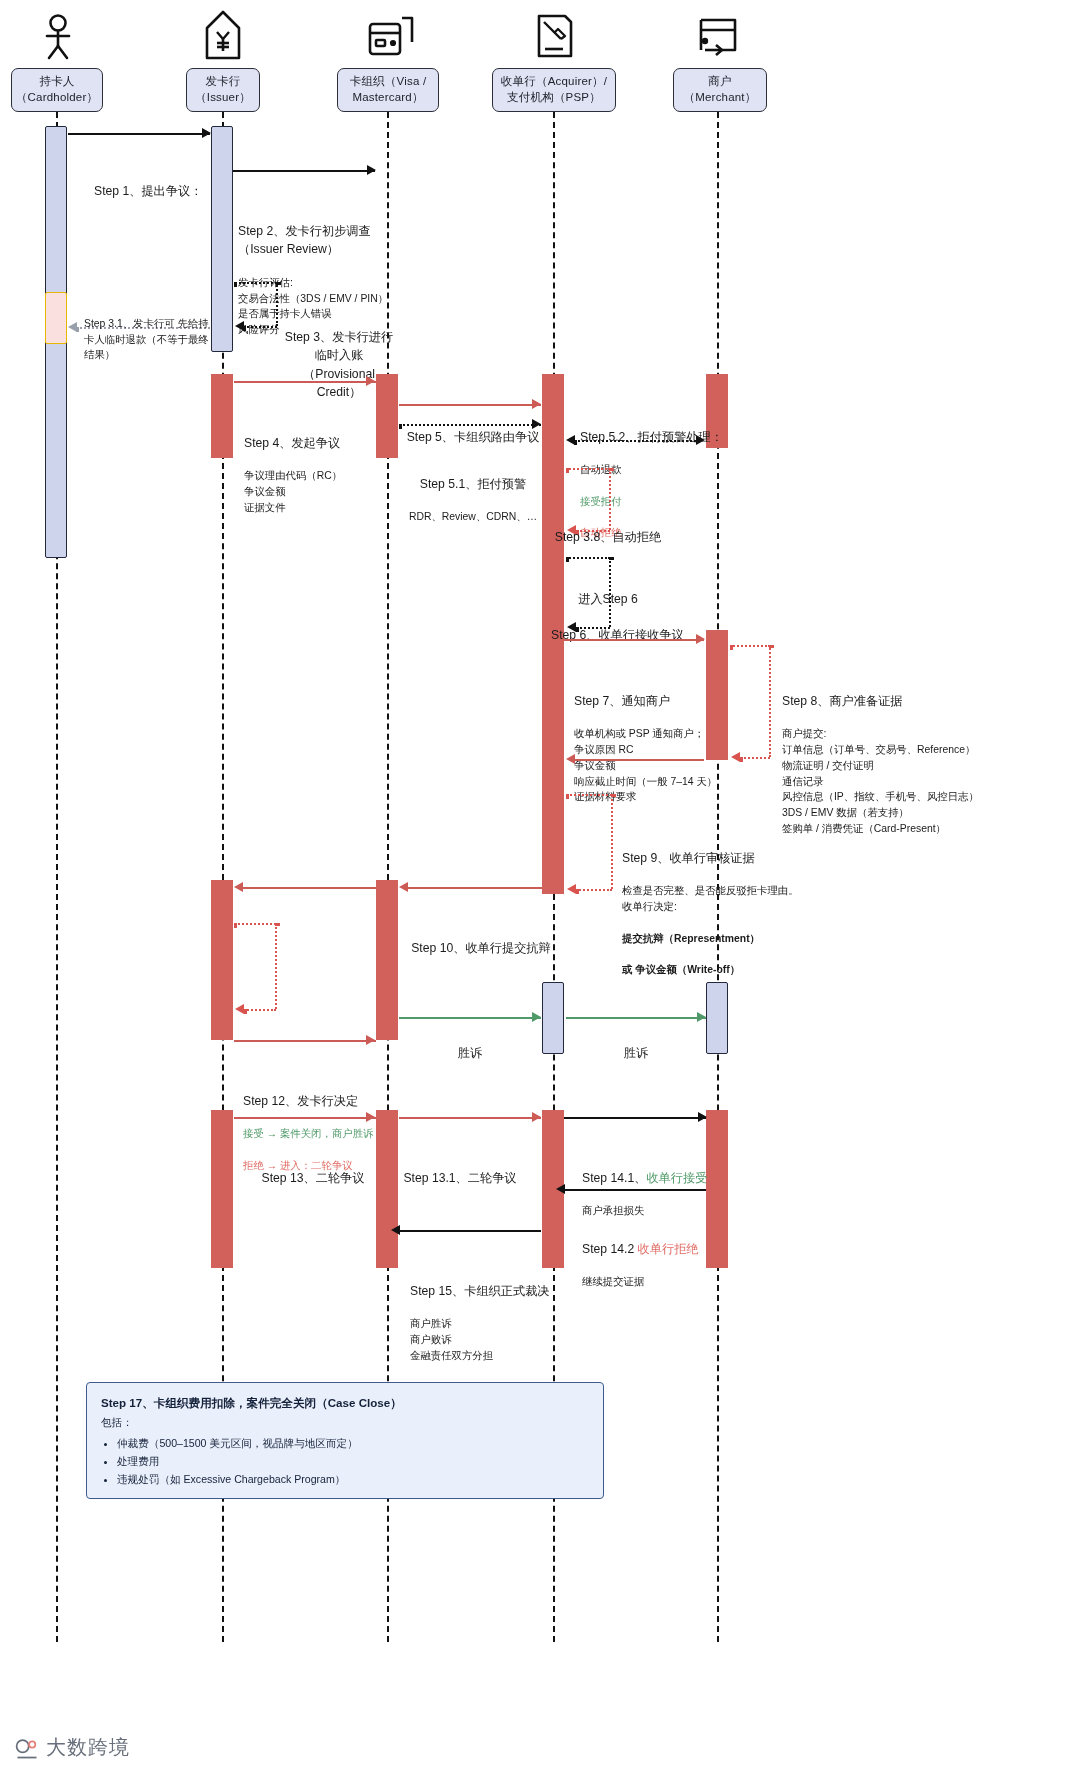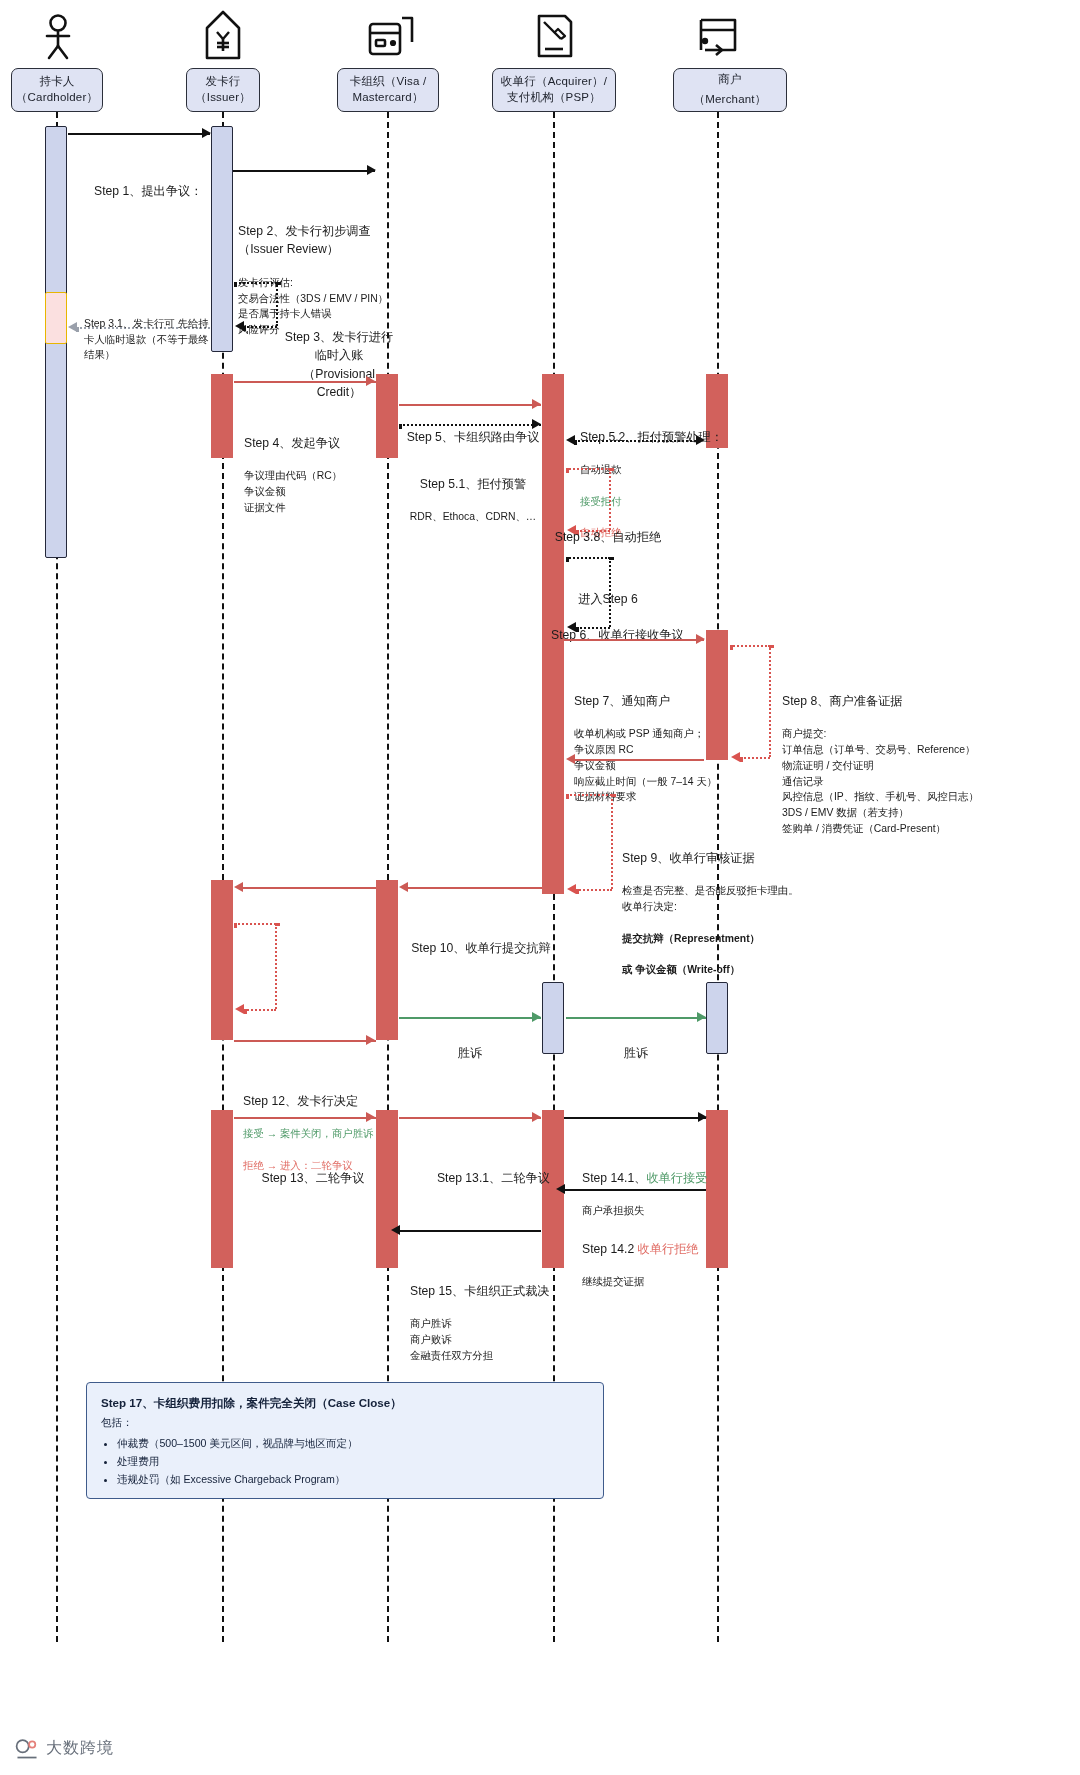"商户" div.actor-box { justify-content: space-between -> none; width: 114px -> 94px }
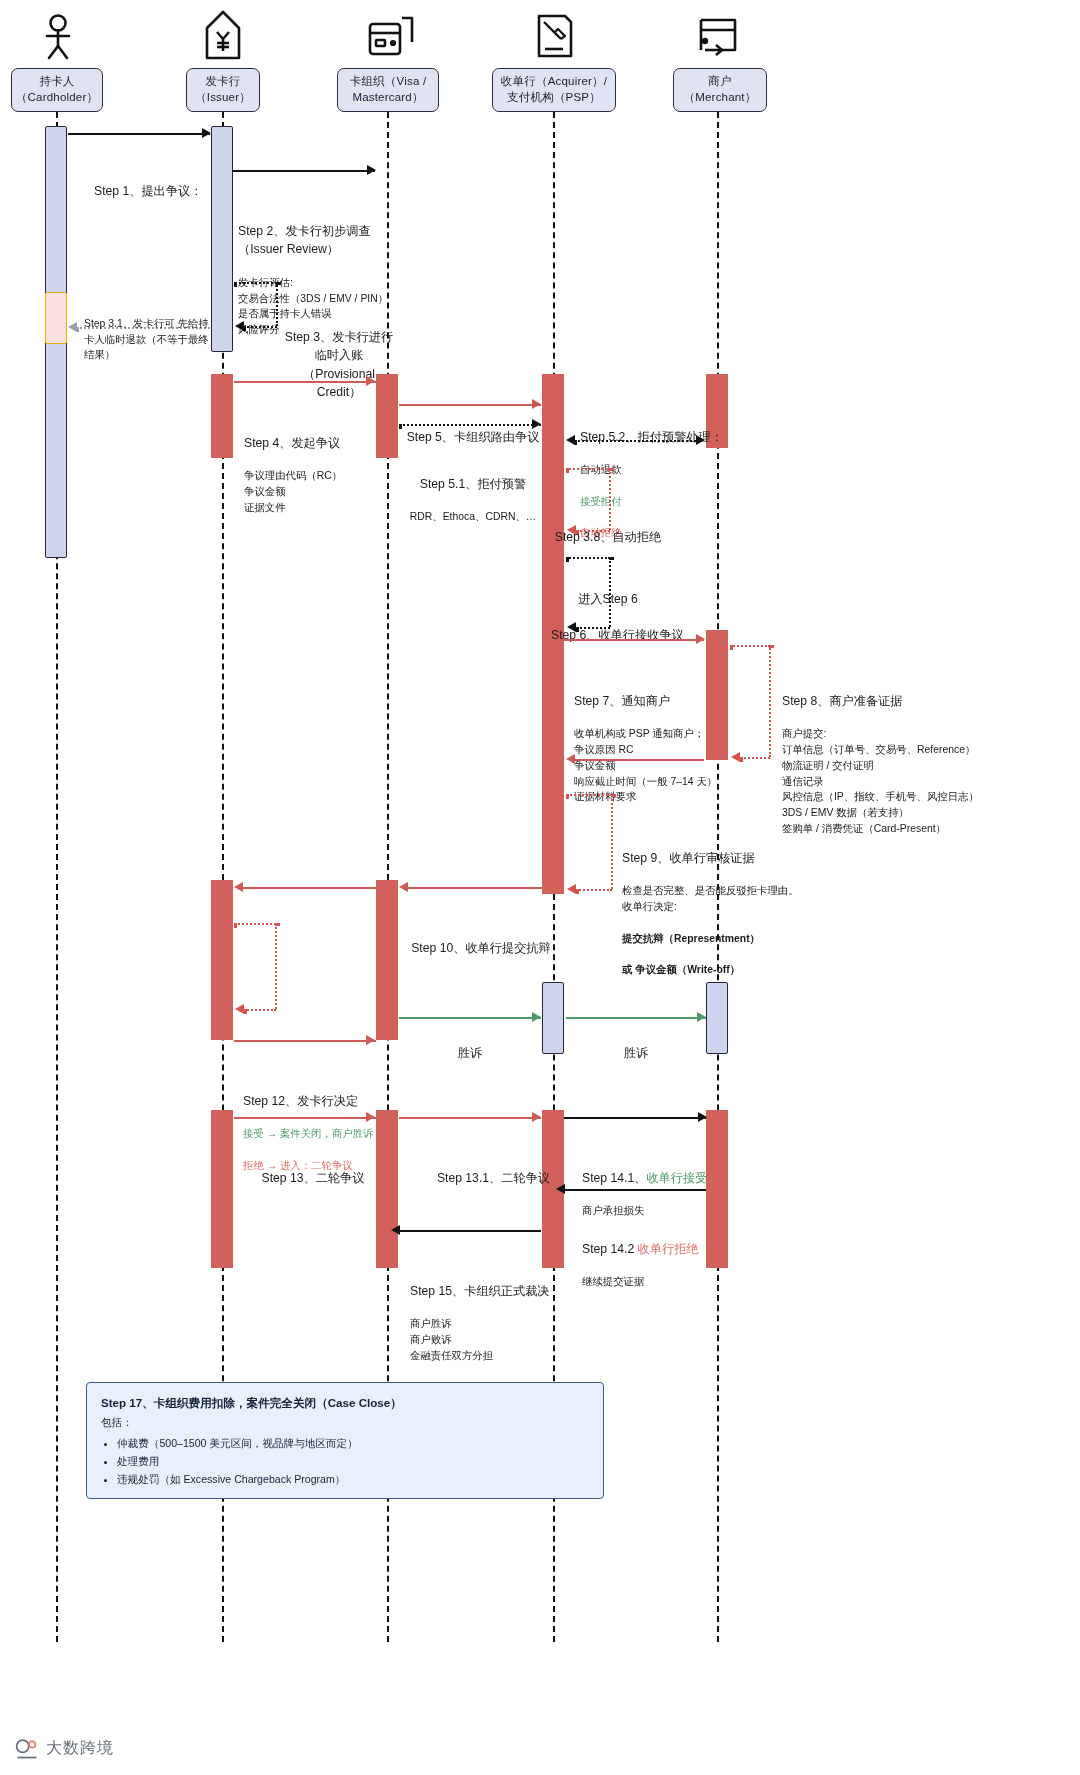"RDR、Ethoca、CDRN、…" div { text: Ethoca -> Review }
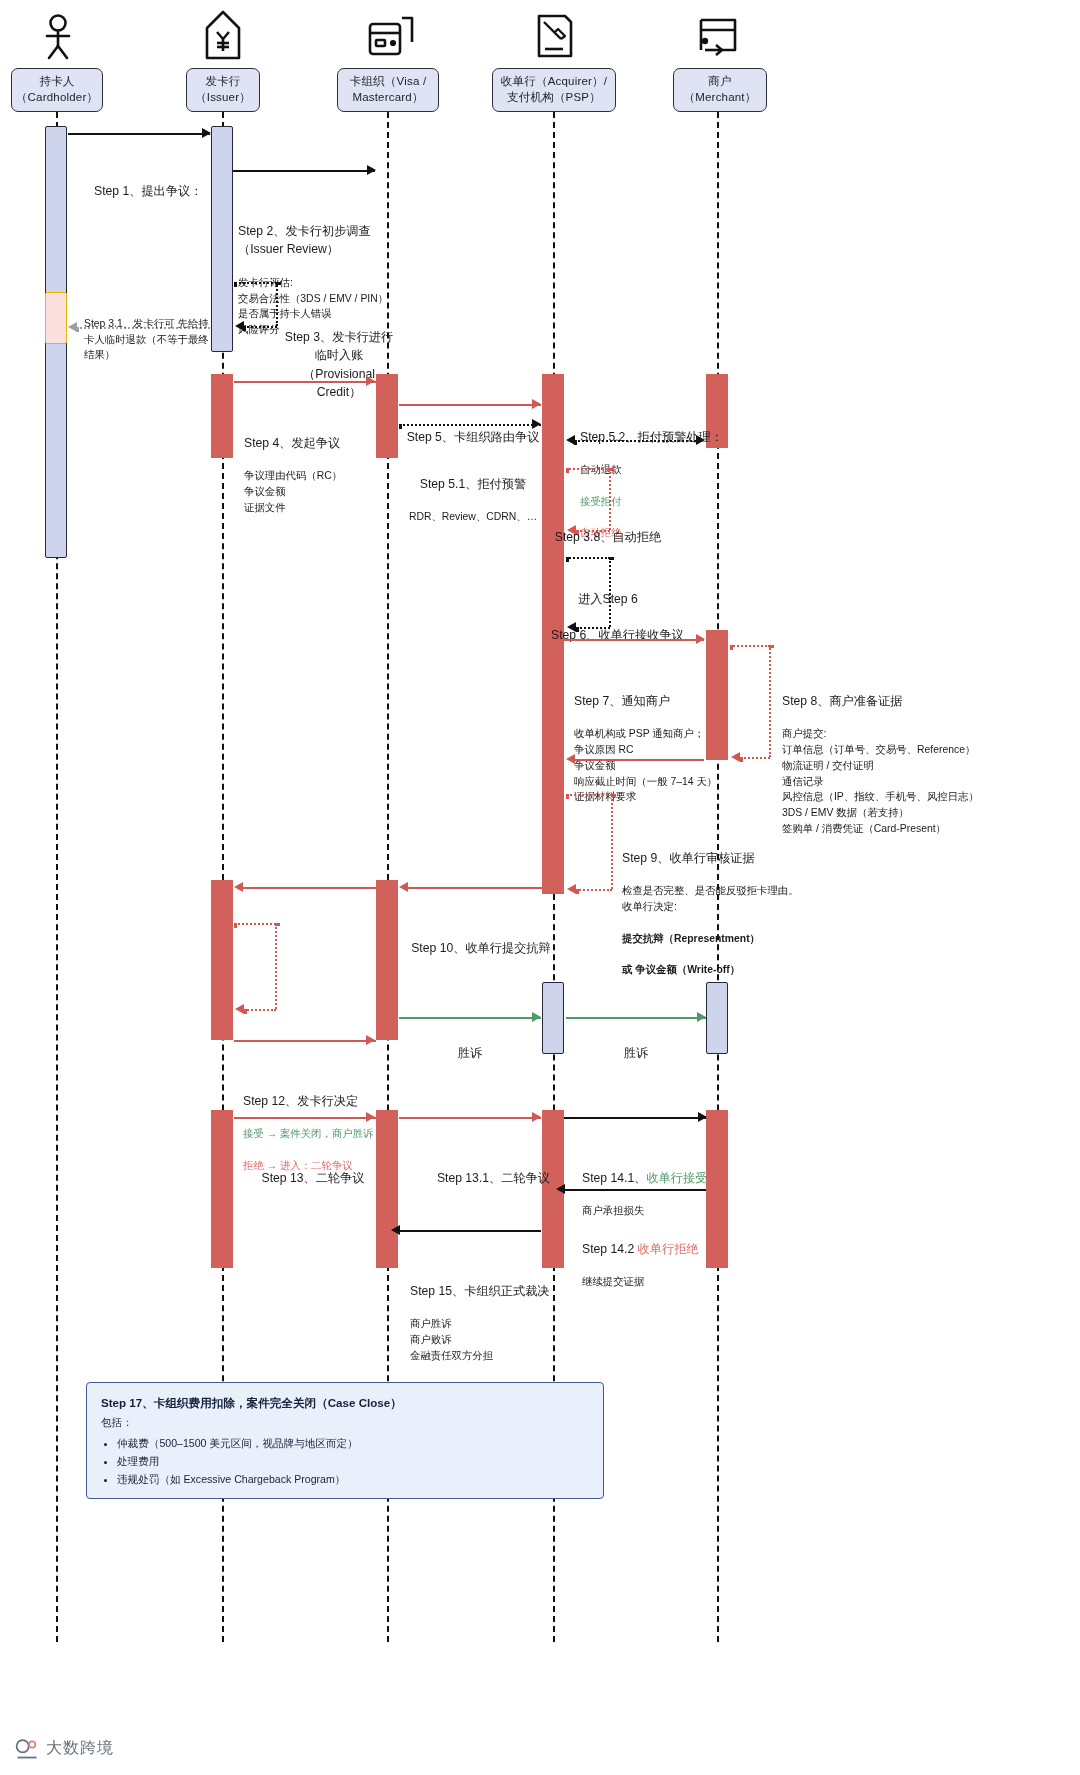"Step 13.1、二轮争议" div.txt { left: 404px -> 387px; text-align: right -> none }
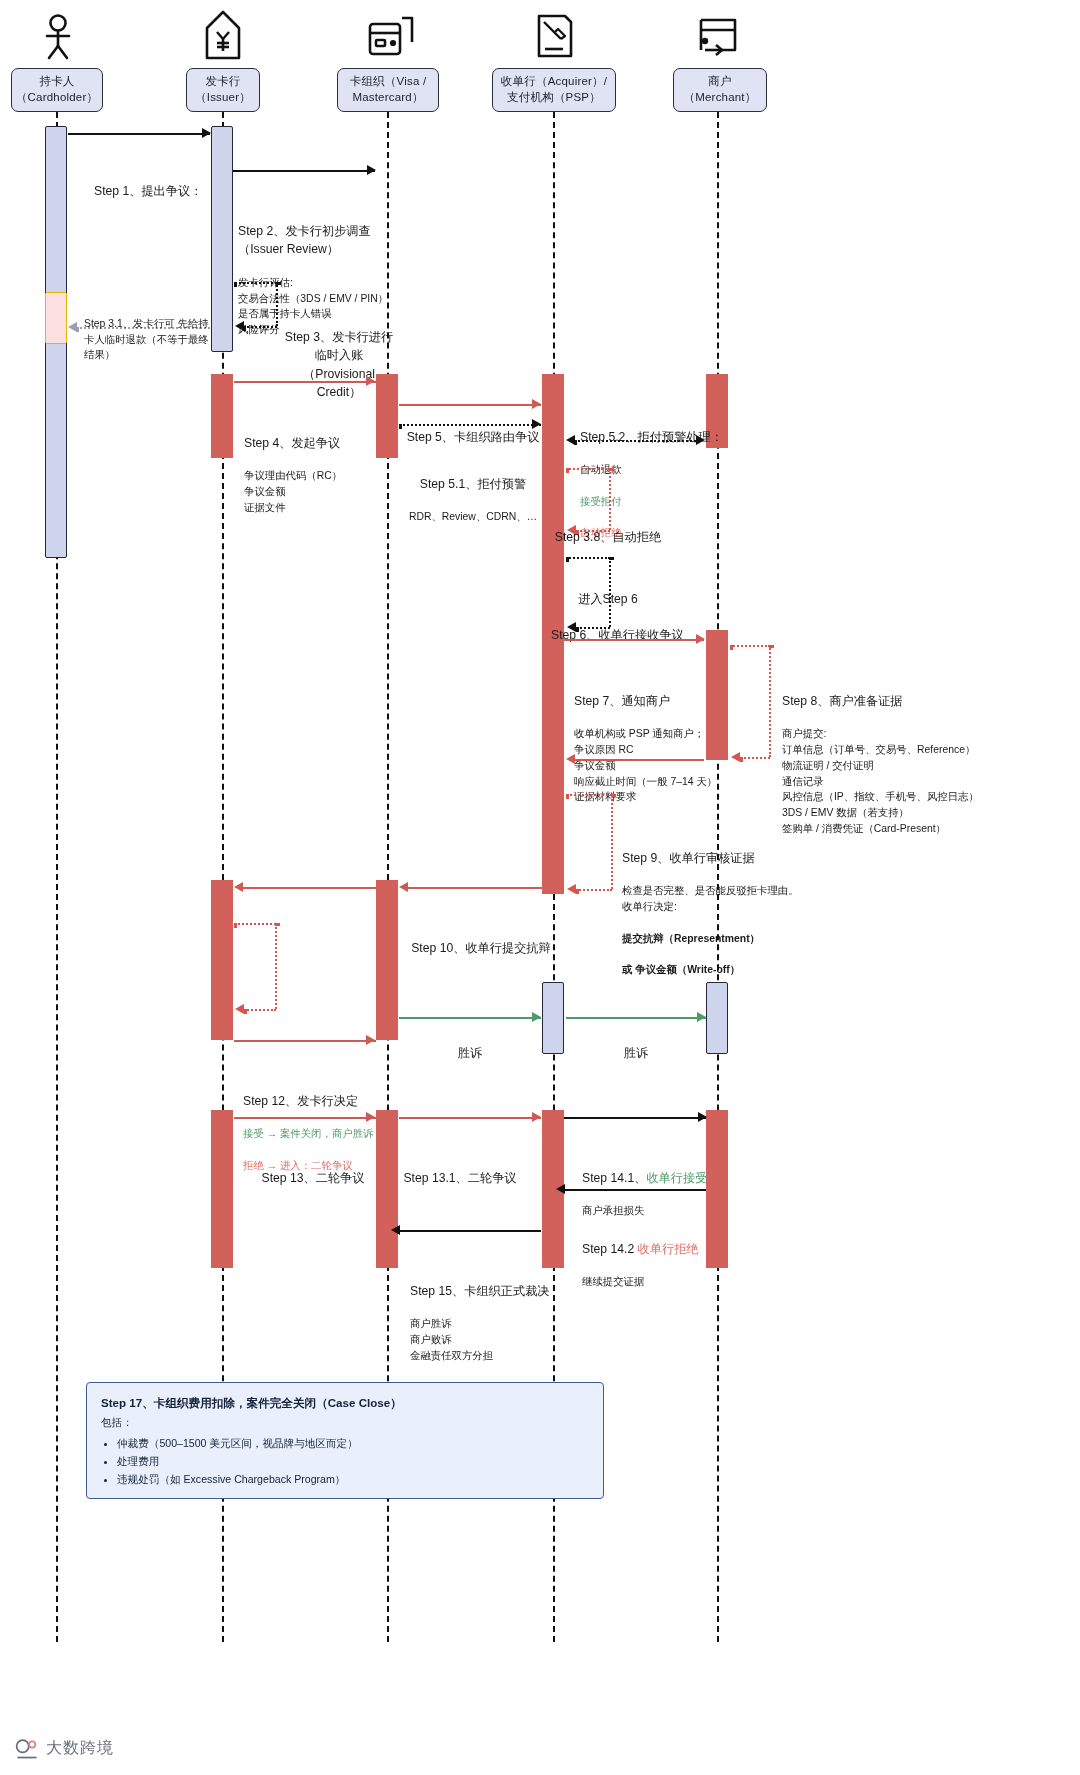"大数跨境" .wm .wm-tx { font-size: 16px -> 20px }
